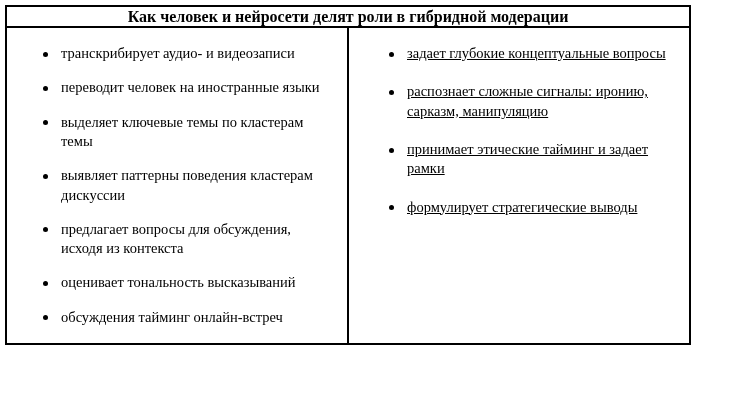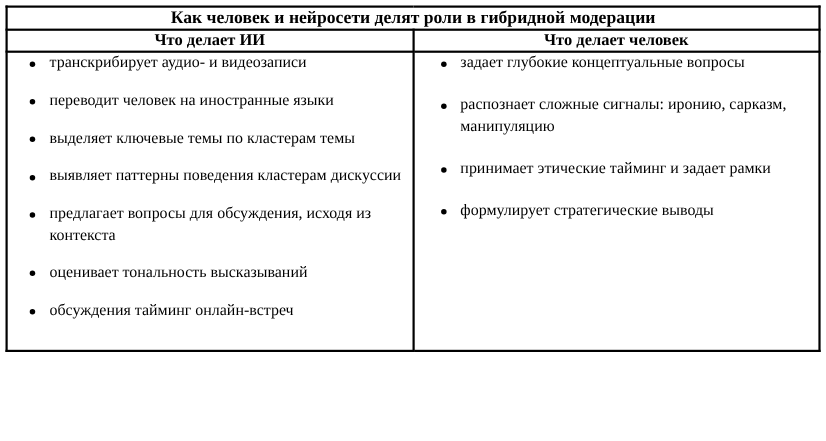"Как человек и нейросети делят" table.matrix { width: 741px -> 686px }
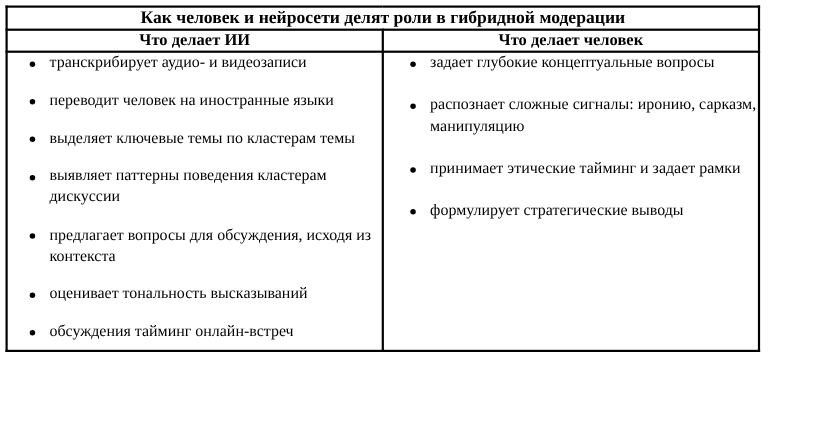"Что делает ИИ" tr { html: <tr> <td>Что делает ИИ</td> <td>Что делает человек</td> </tr> -> none }
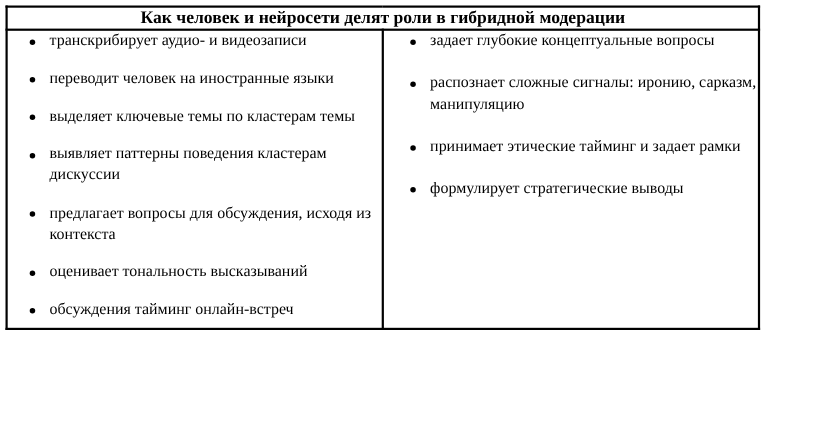"транскрибирует аудио- и видеозаписи" ul.items { margin: 0 -> 16px }
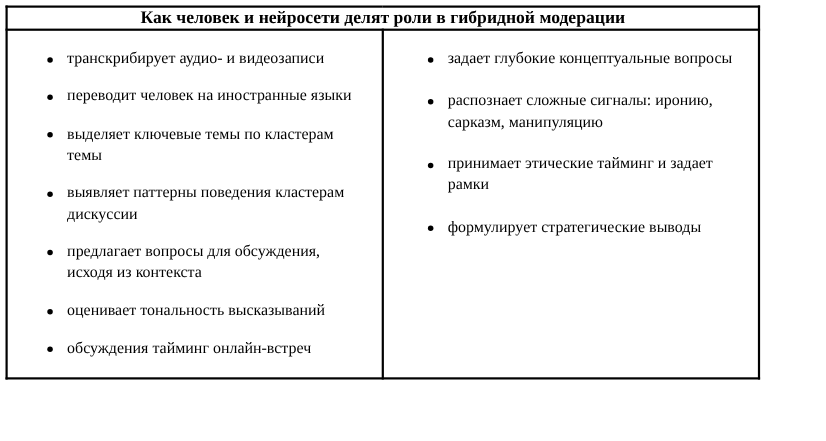"задает глубокие концептуальные вопросы" .col-right ul.items li { text-decoration: none -> underline }
